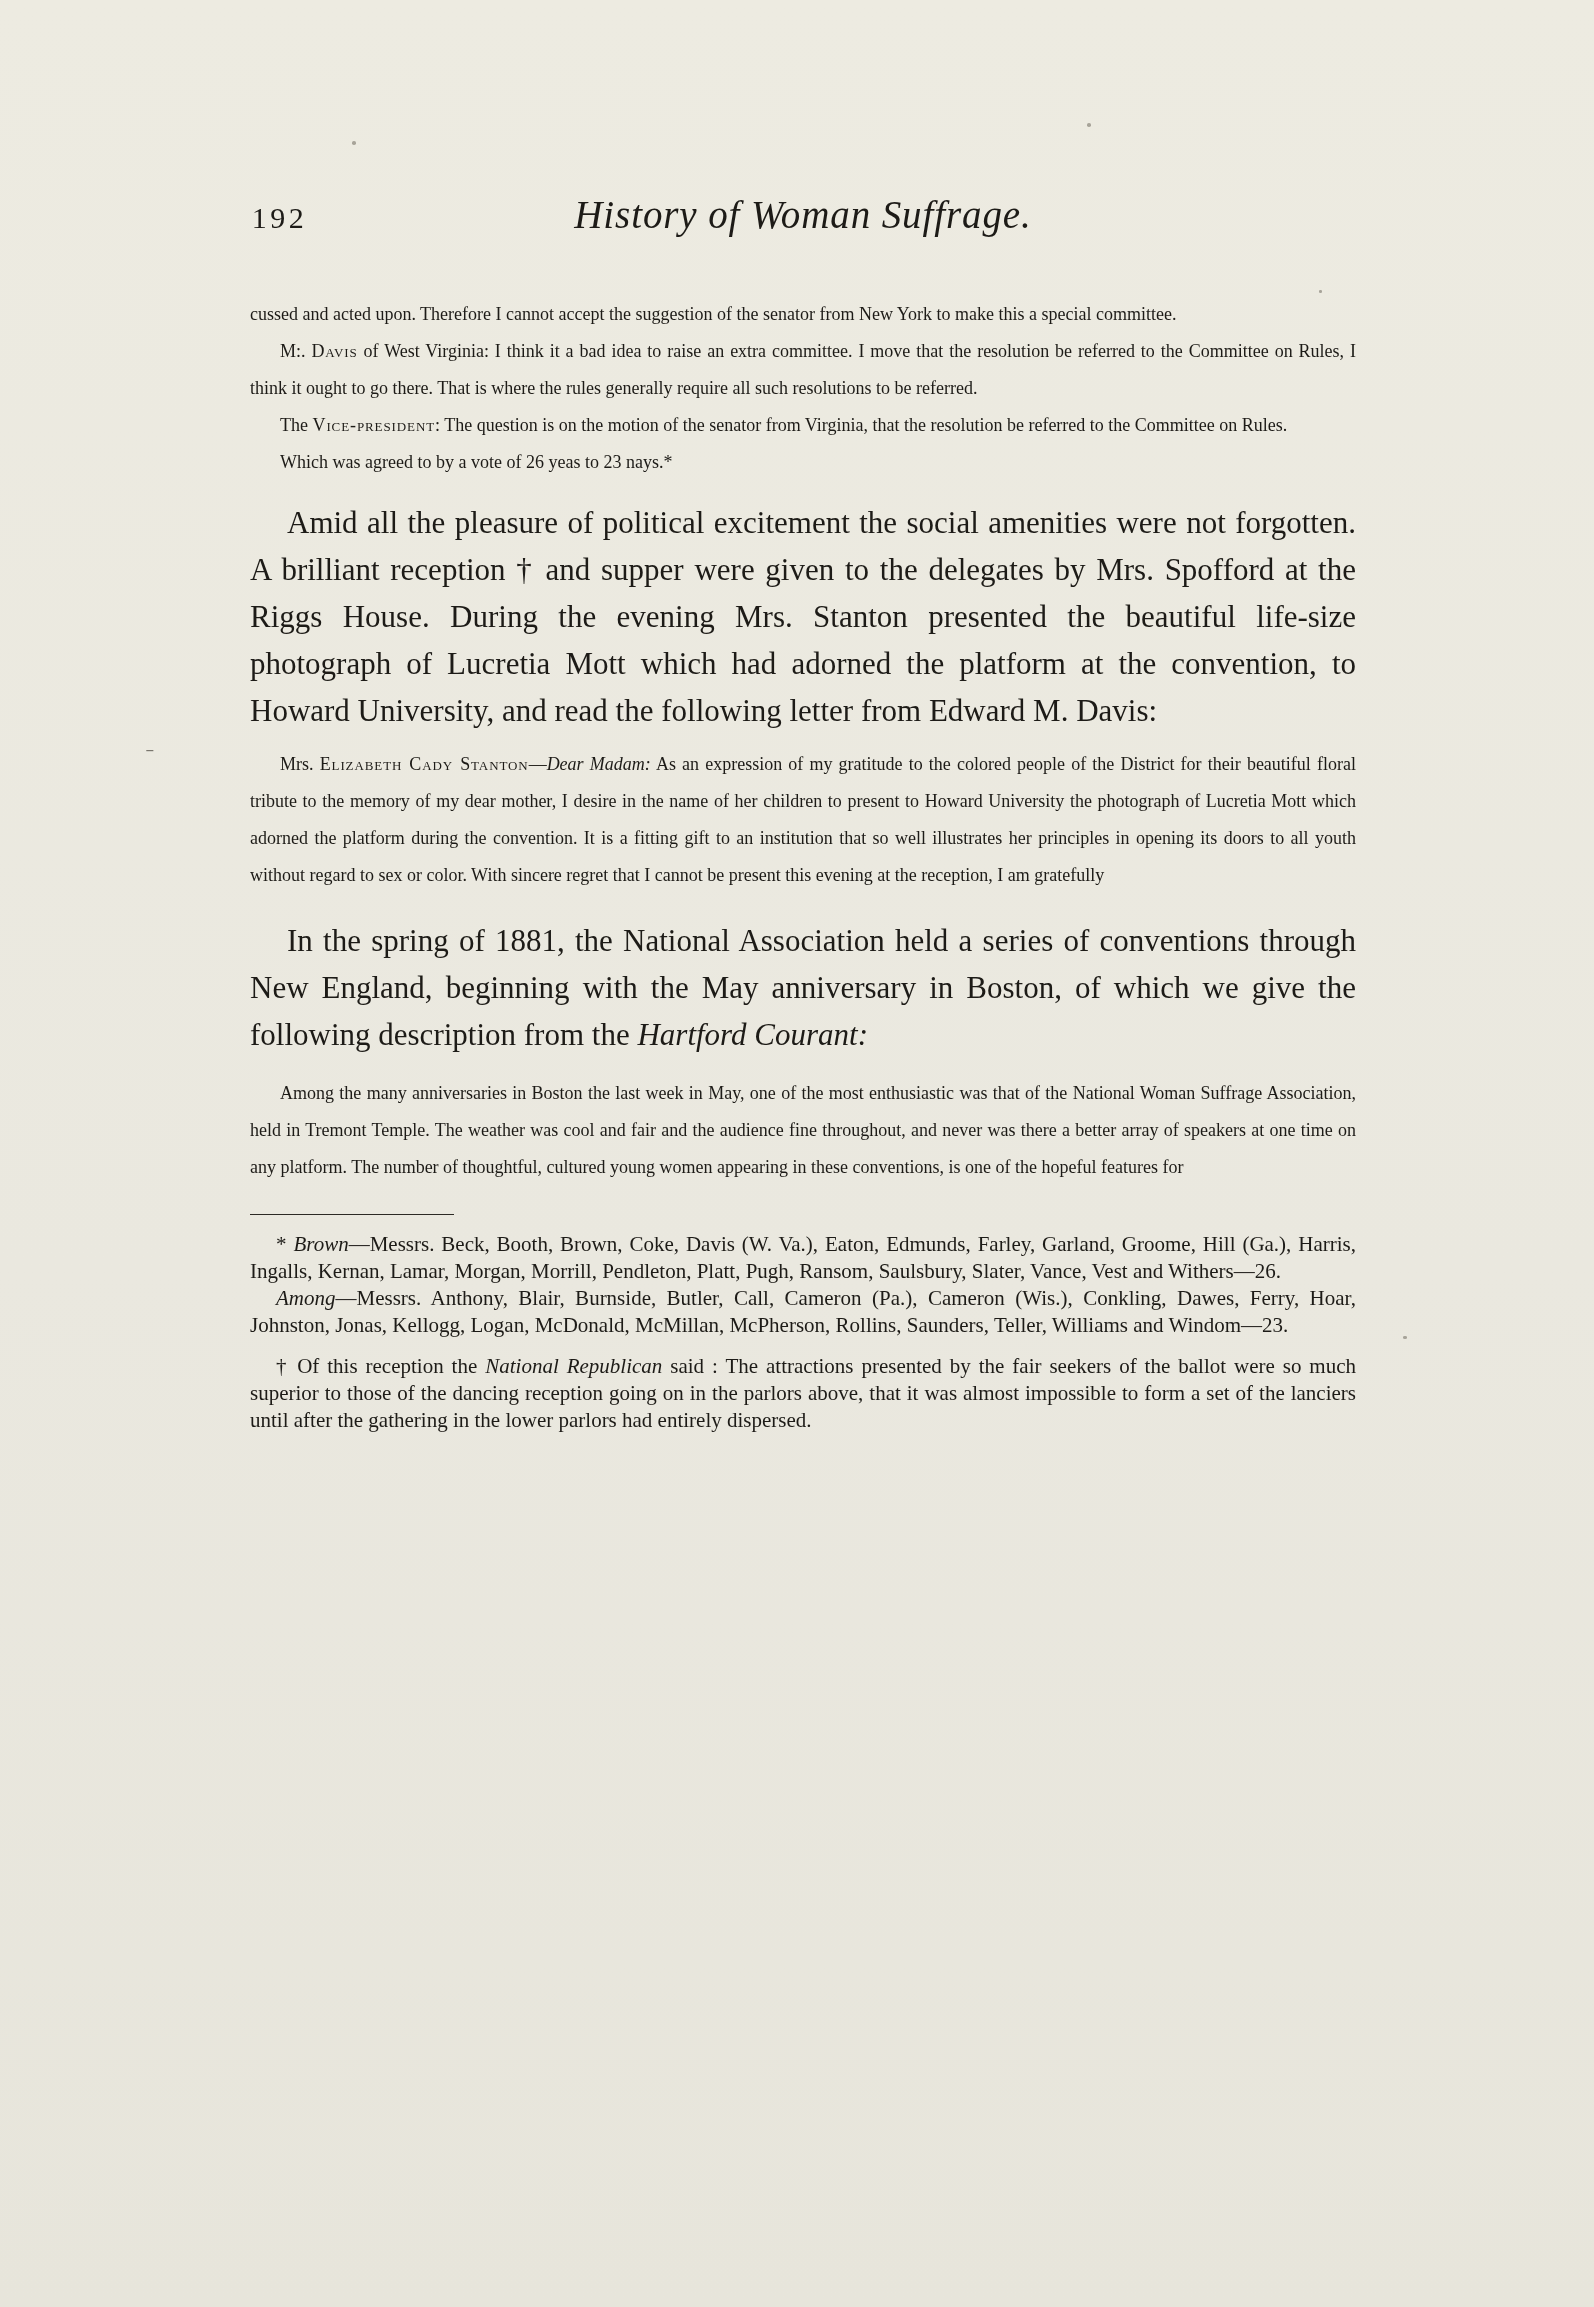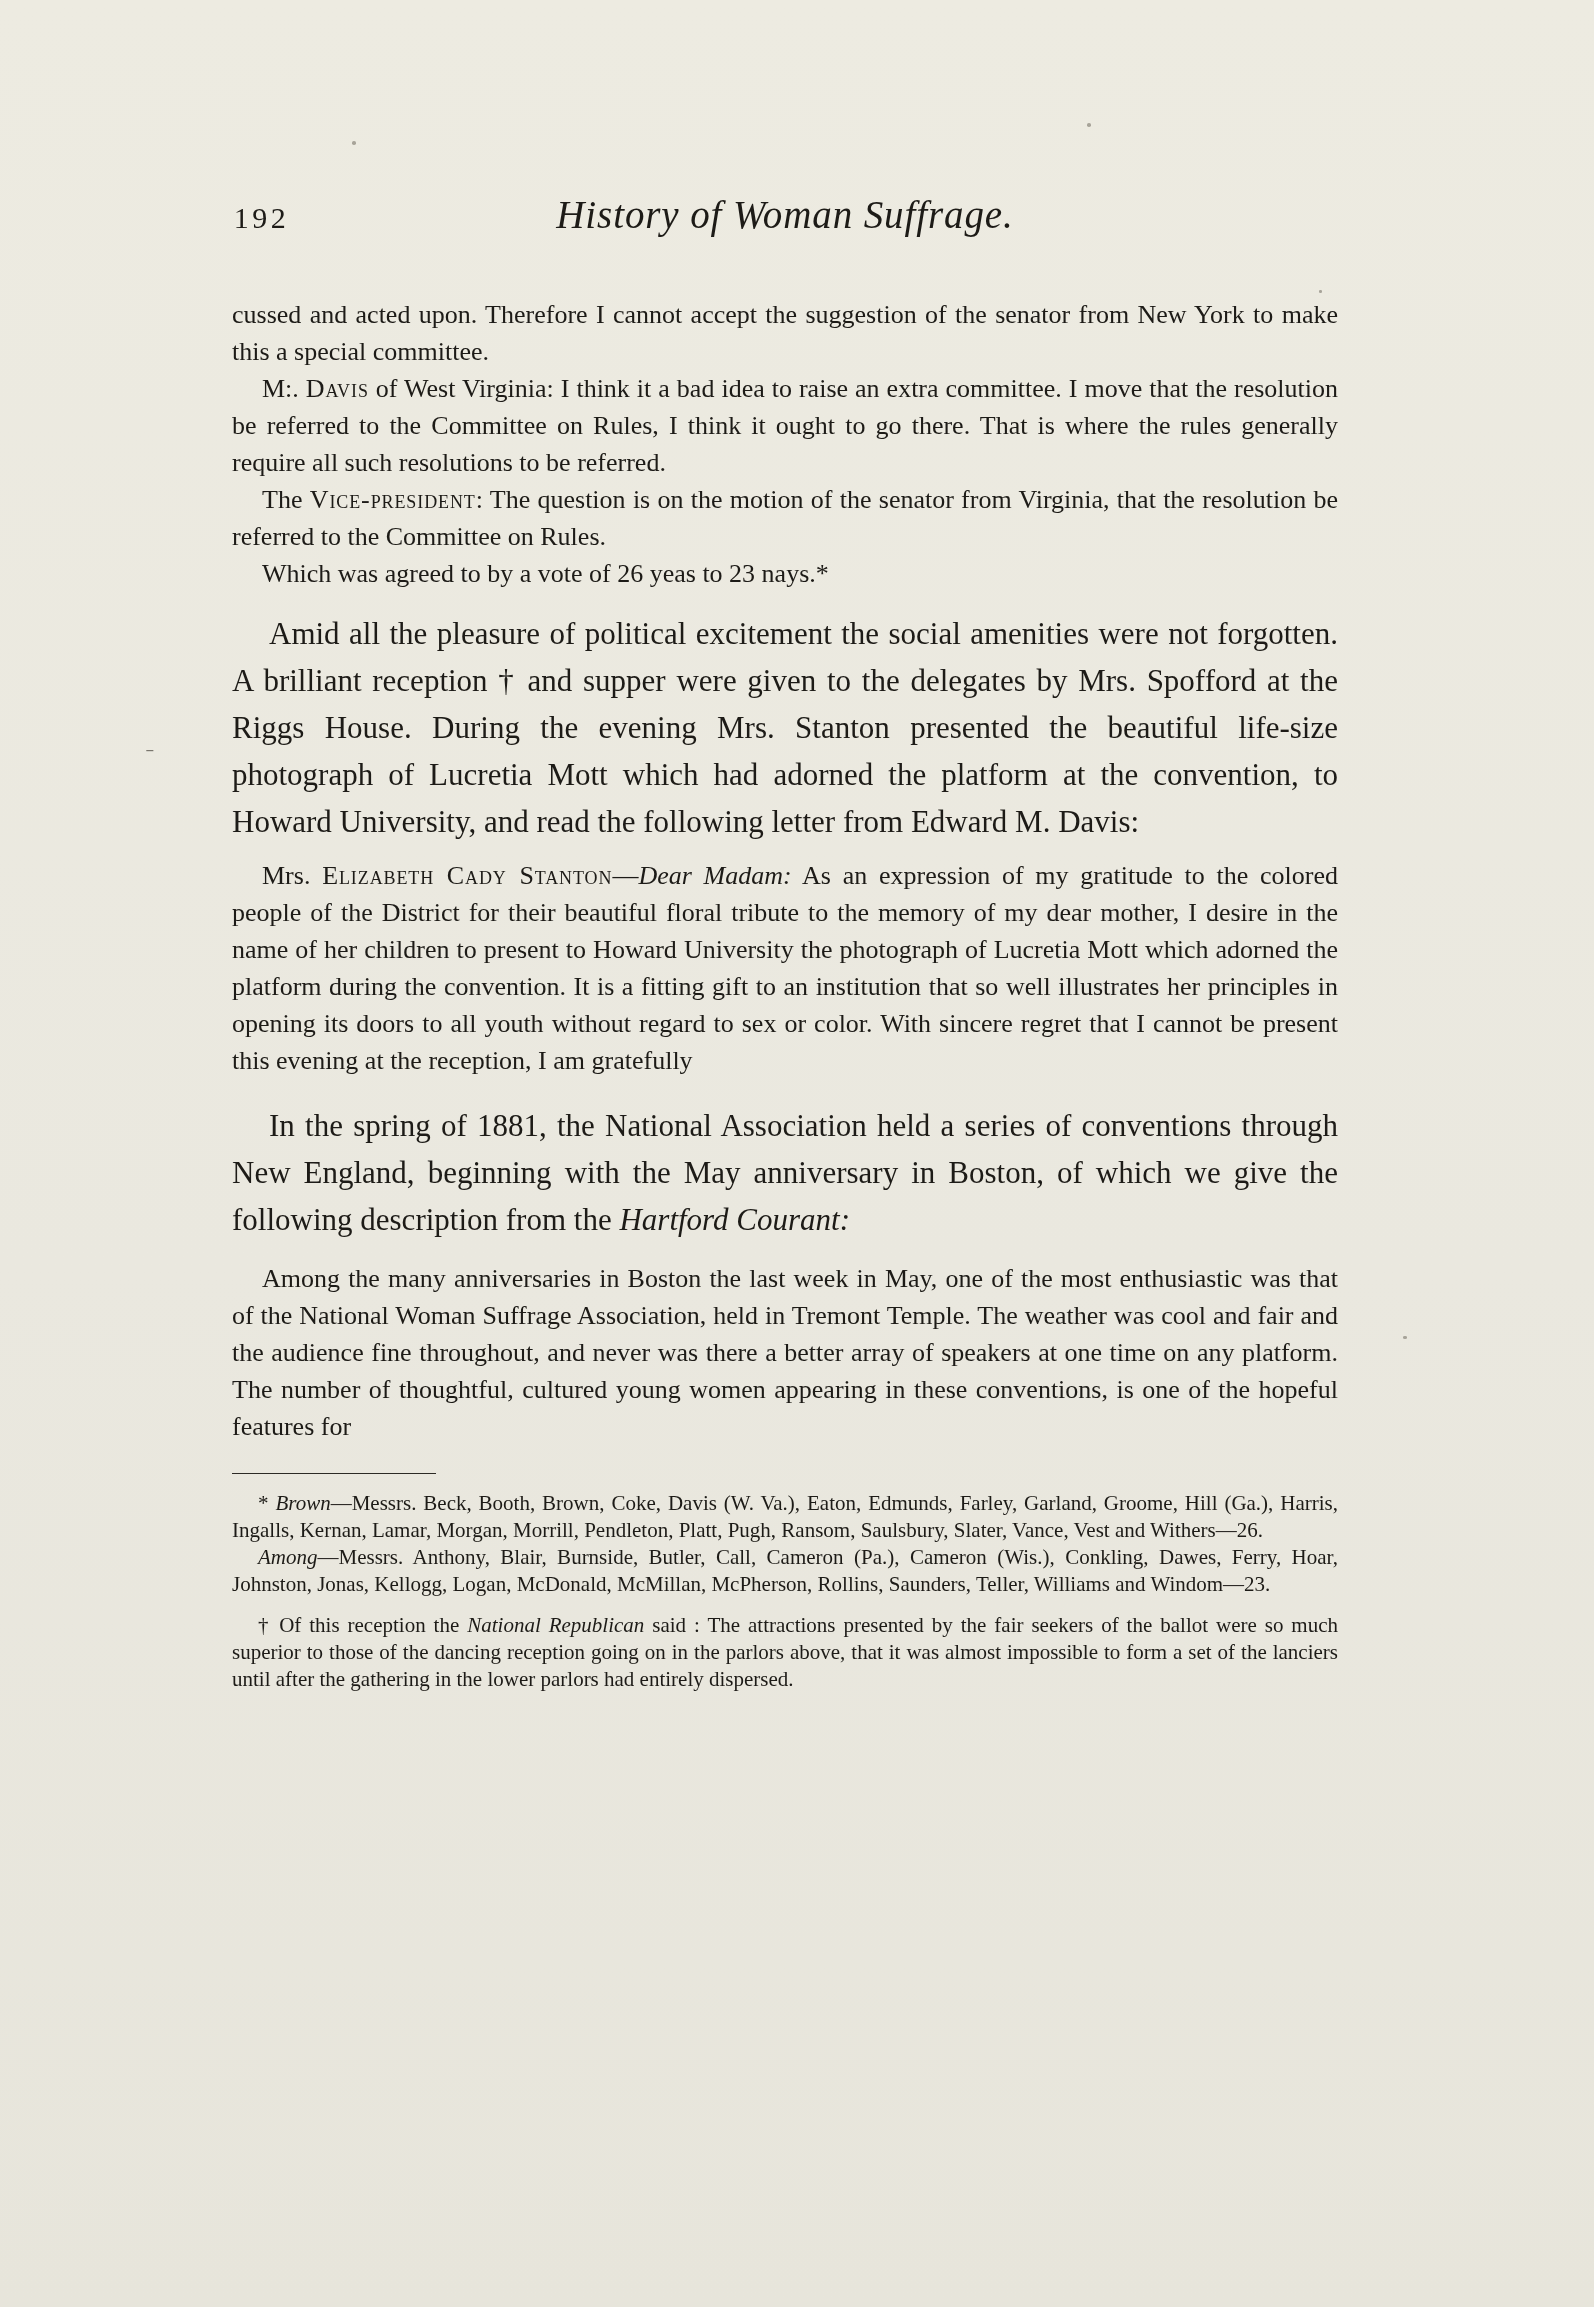"192" .content { left: 232px -> 250px }
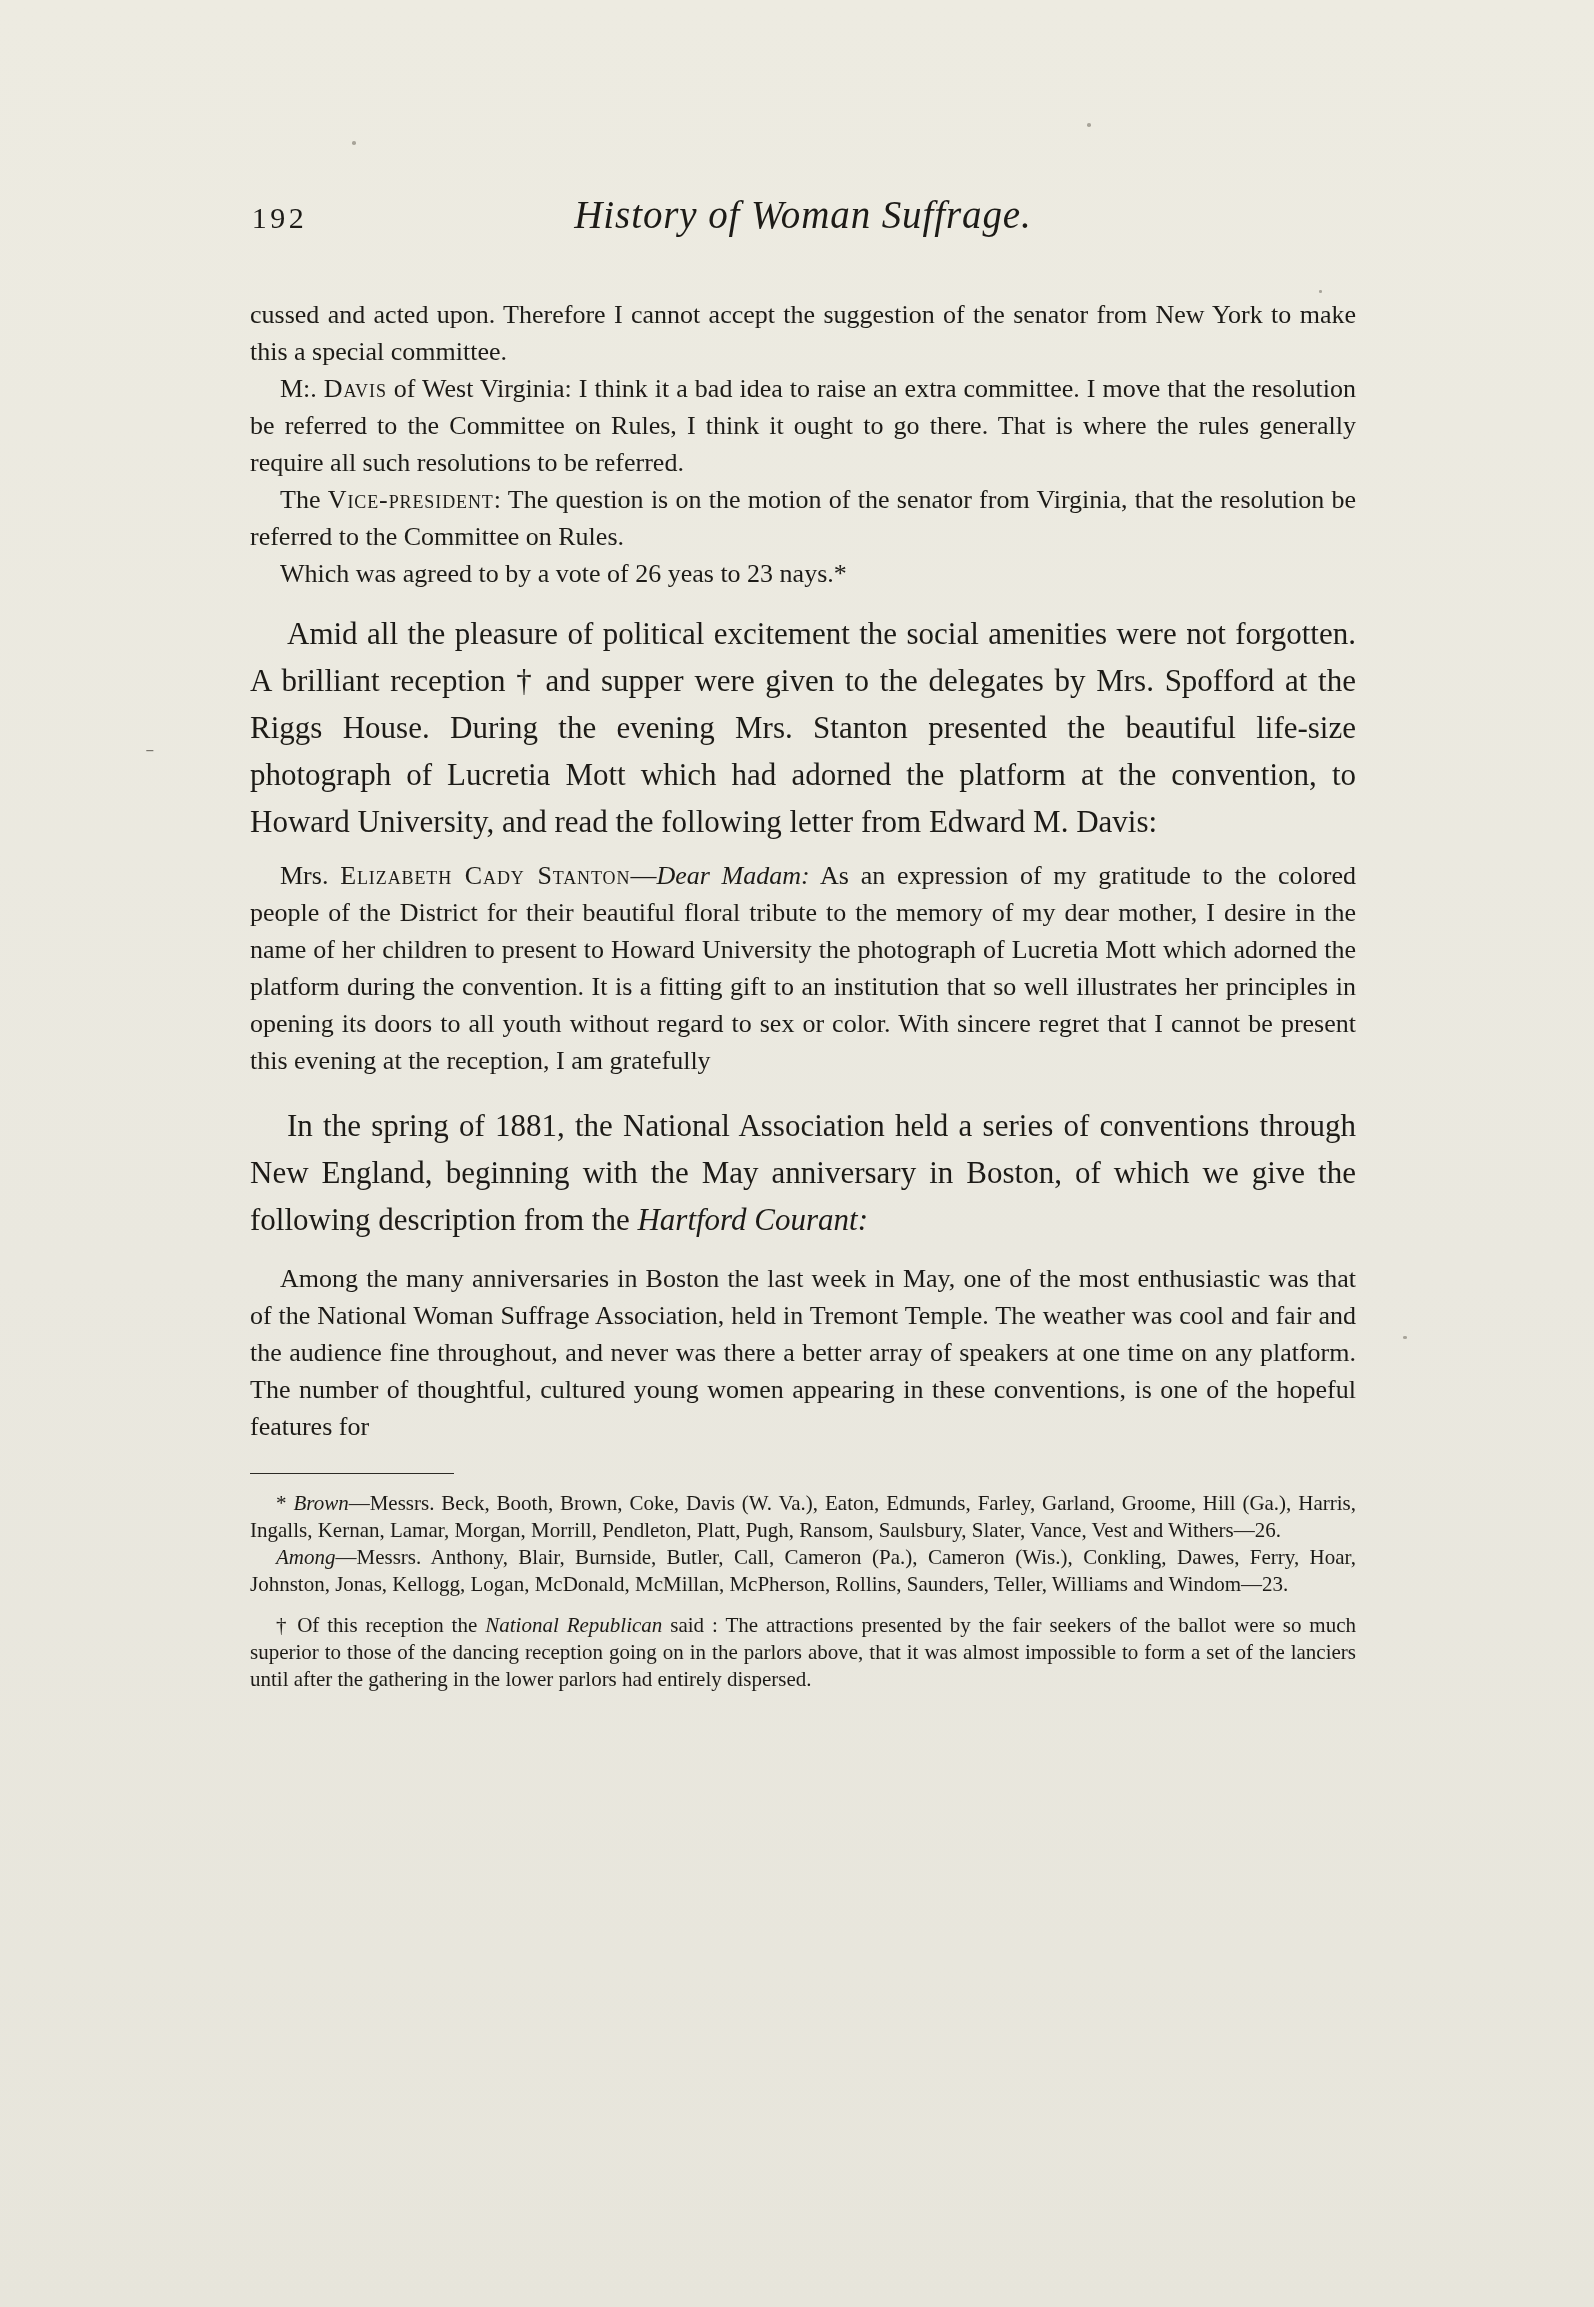"cussed and acted upon. Therefore" .med { font-size: 26px -> 18px }
